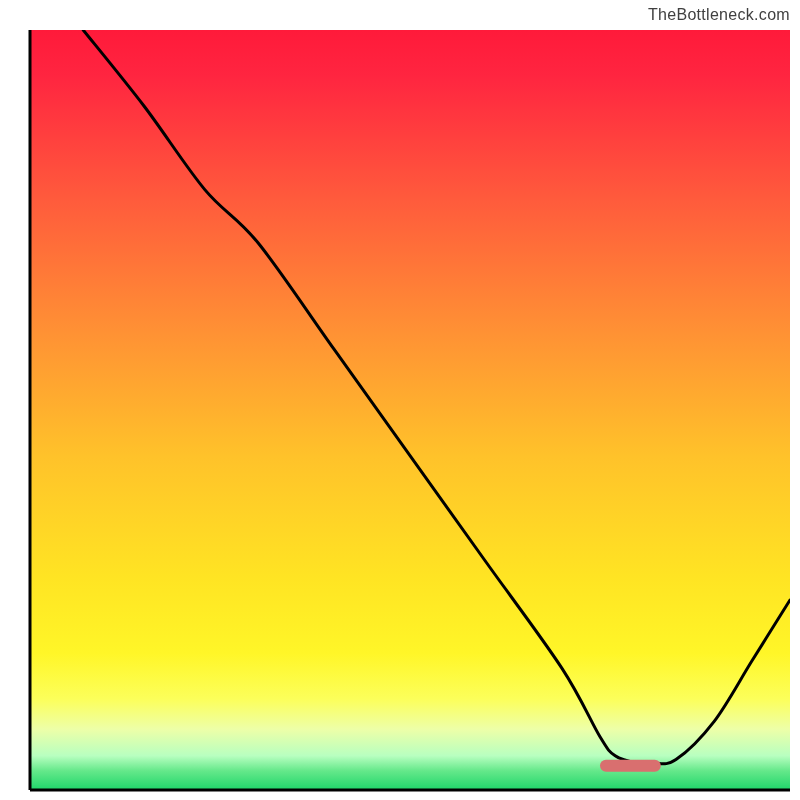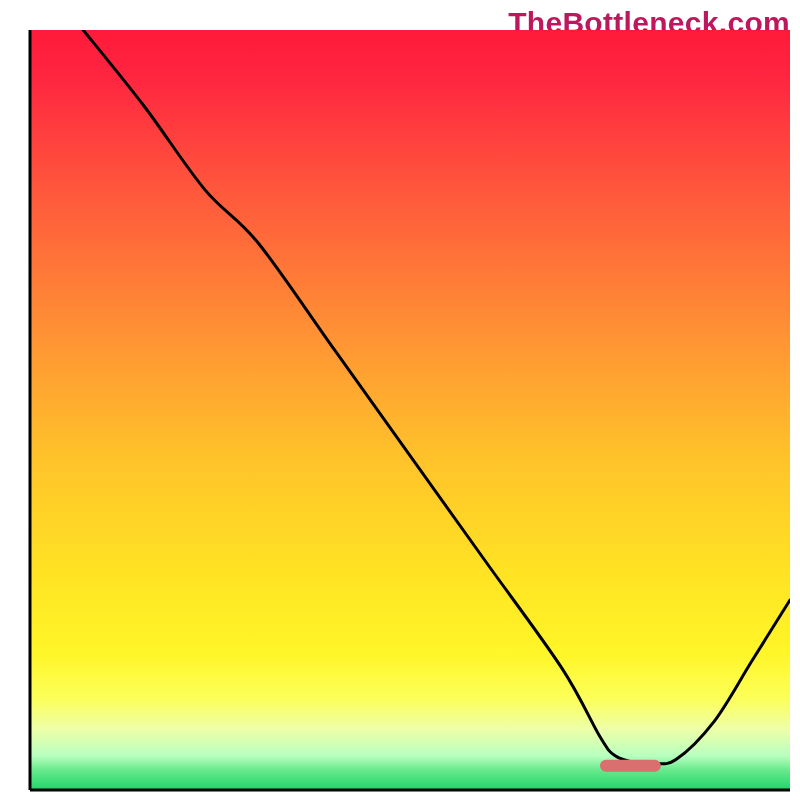"TheBottleneck.com" .watermark { color: #be185d -> #404040; font-size: 30px -> 16px; font-weight: 700 -> 400 }
